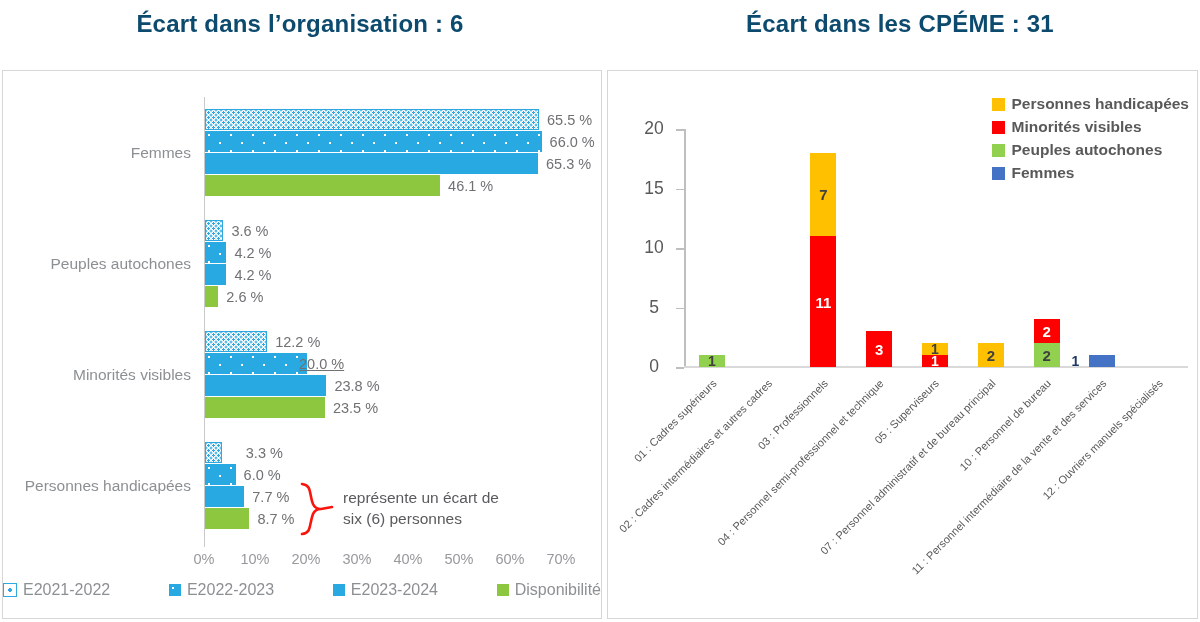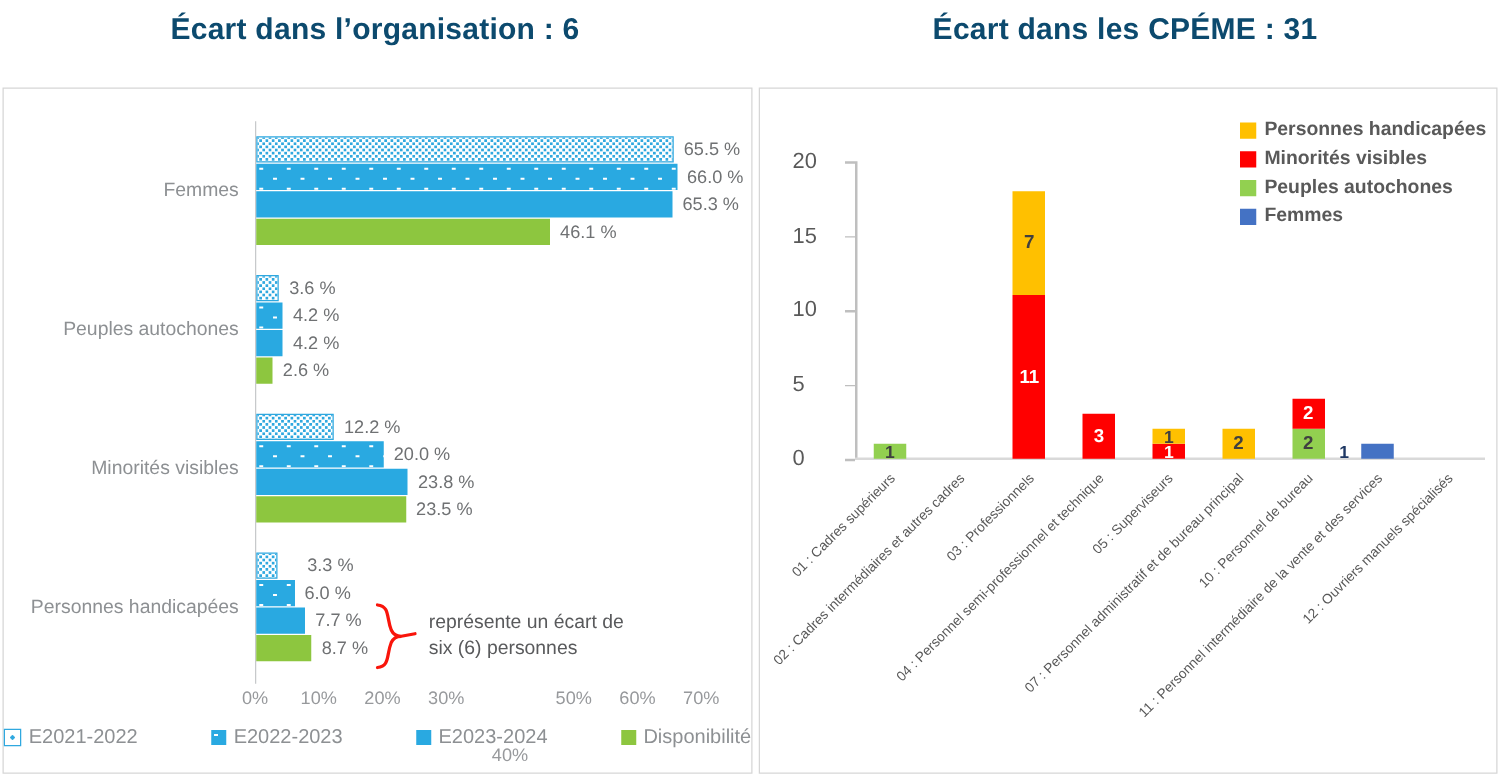"20" .r-ytick-label { text-align: left -> center }
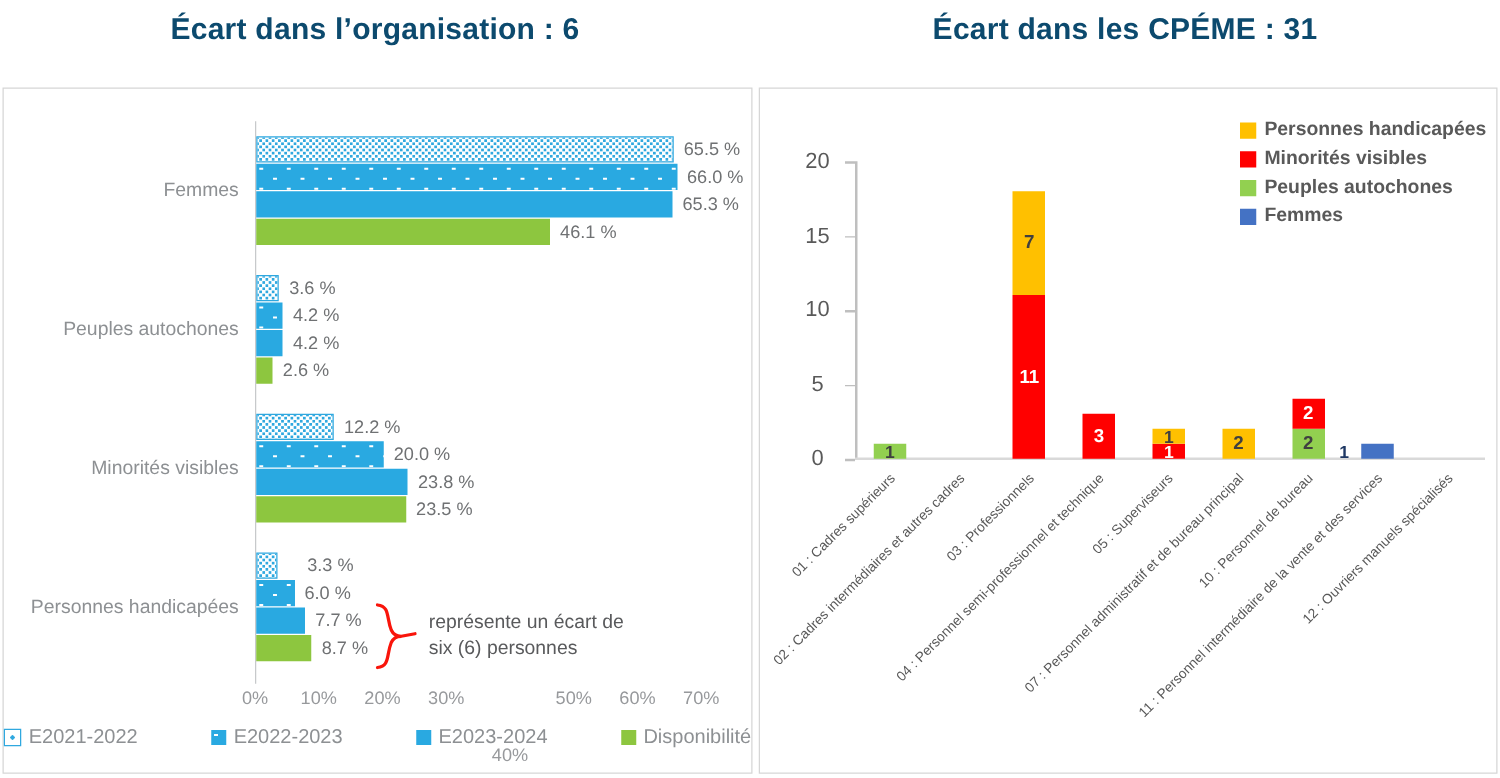"20.0 %" div.l-val { left: 110px -> 94px; text-decoration: none -> underline }
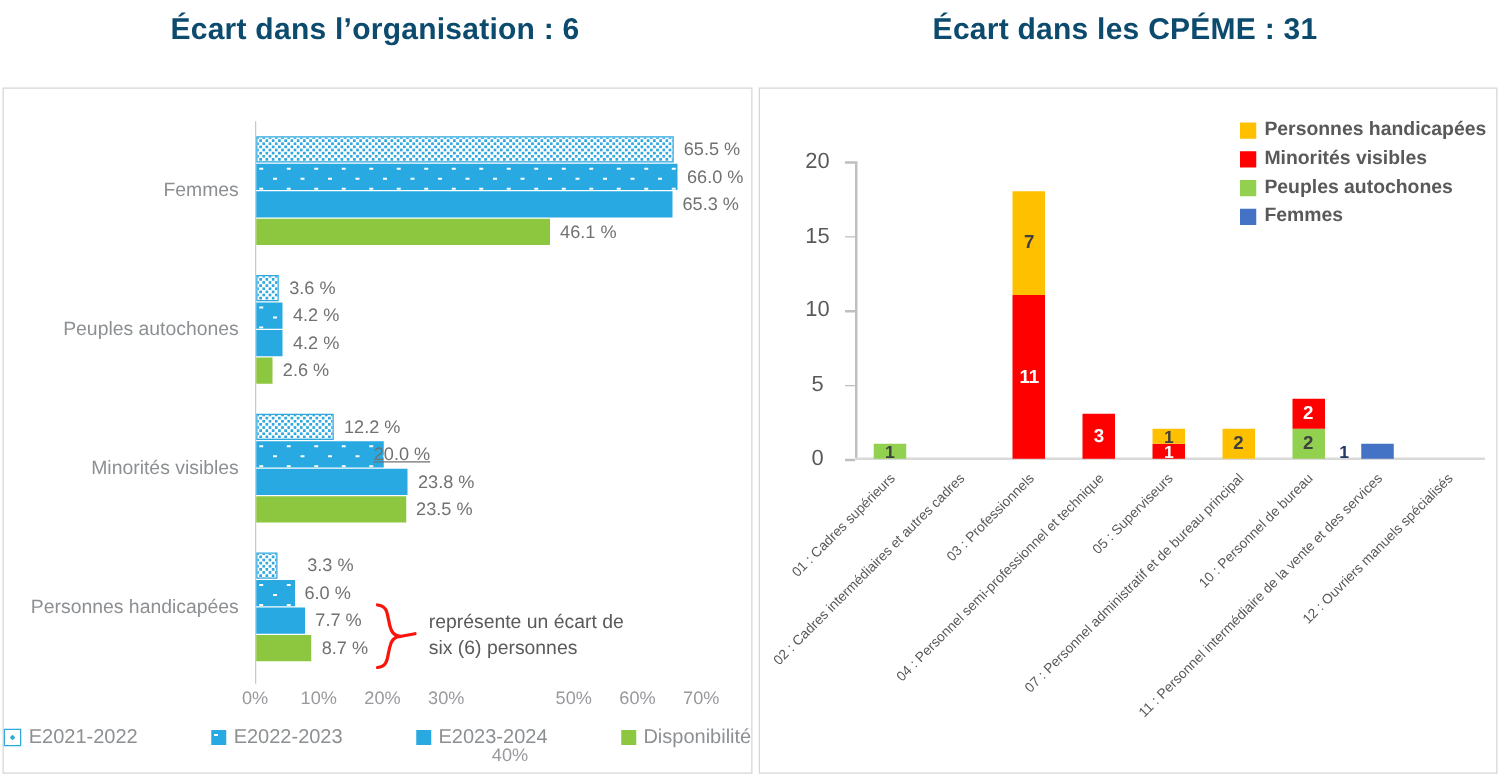"40%" div.l-tick { margin-top: 46px -> none }
